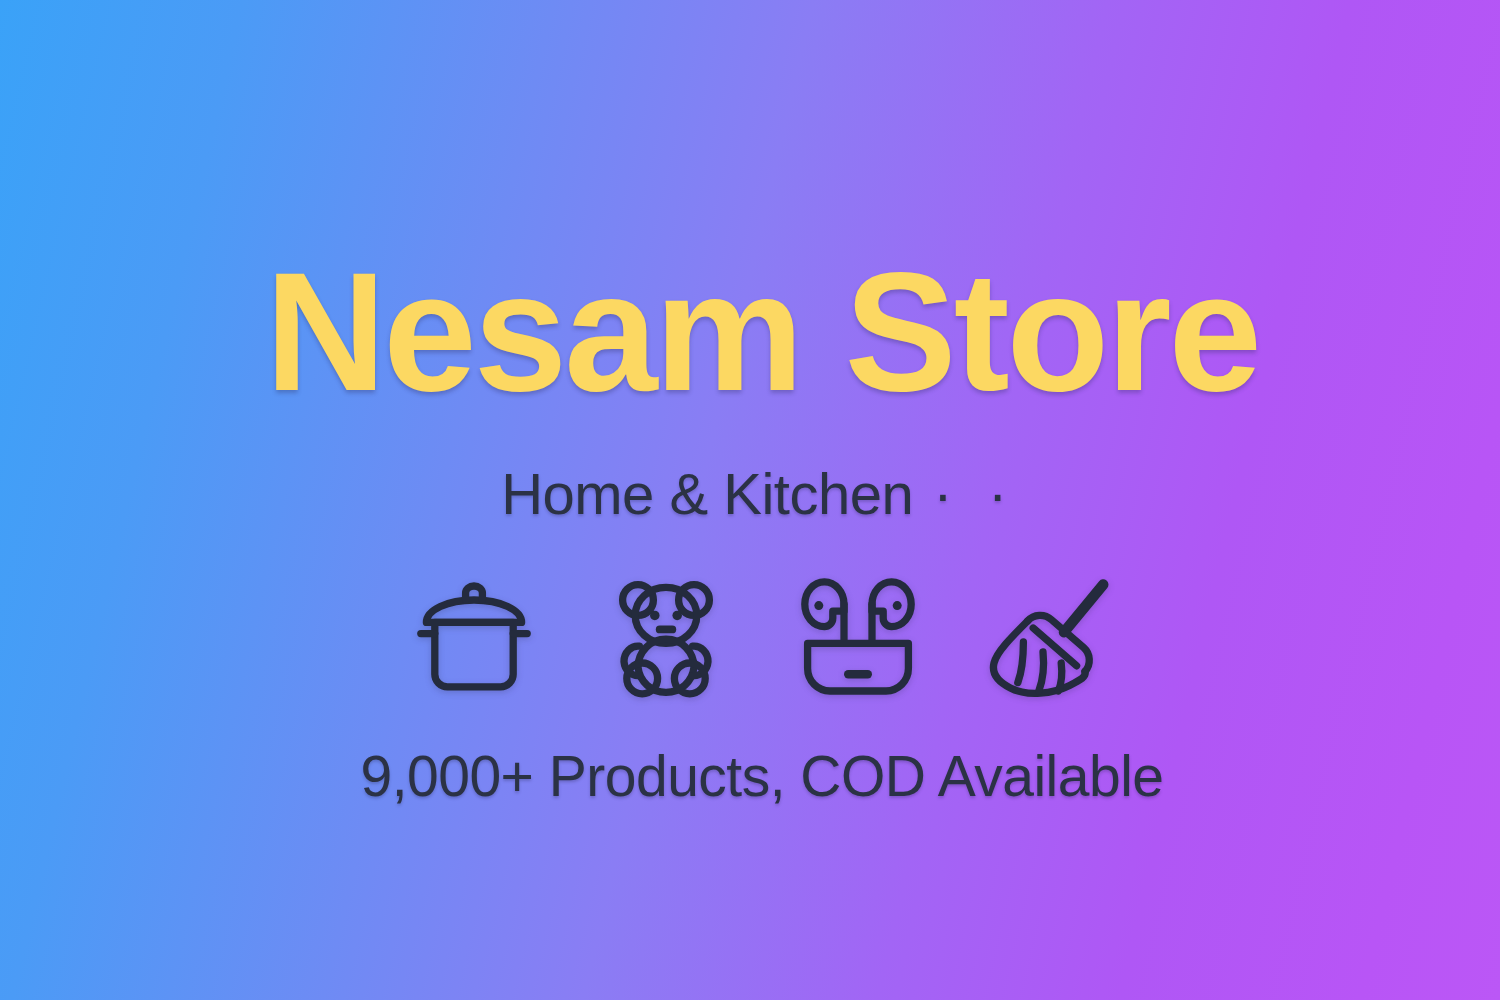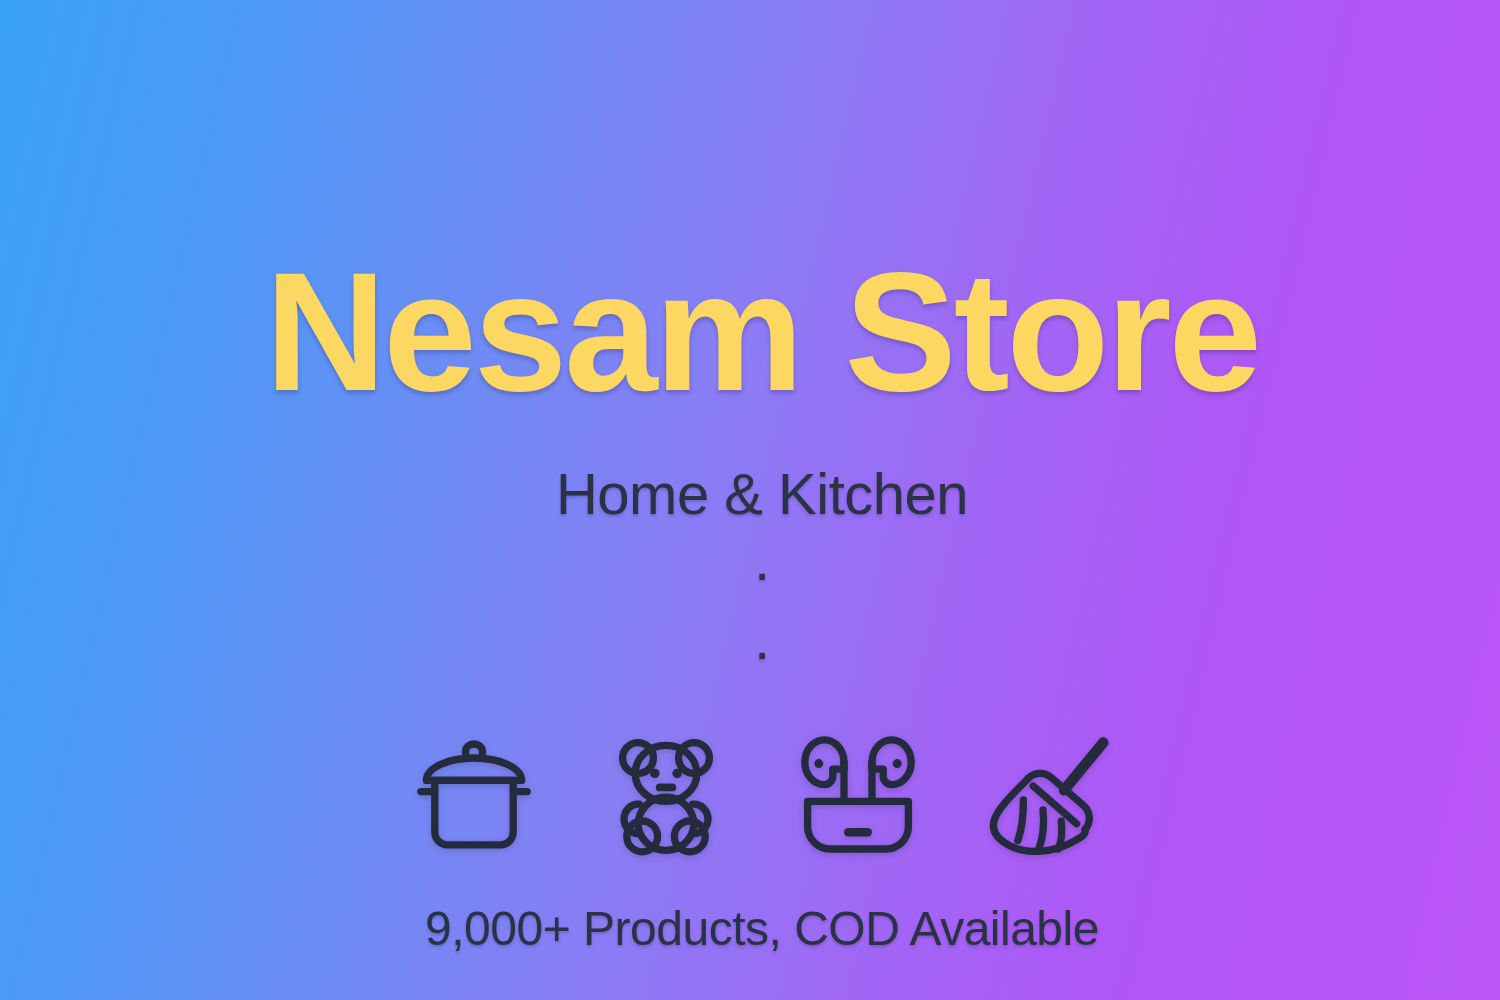"Home & Kitchen" #subtitle { flex-direction: column -> none; gap: 12px -> 4px }
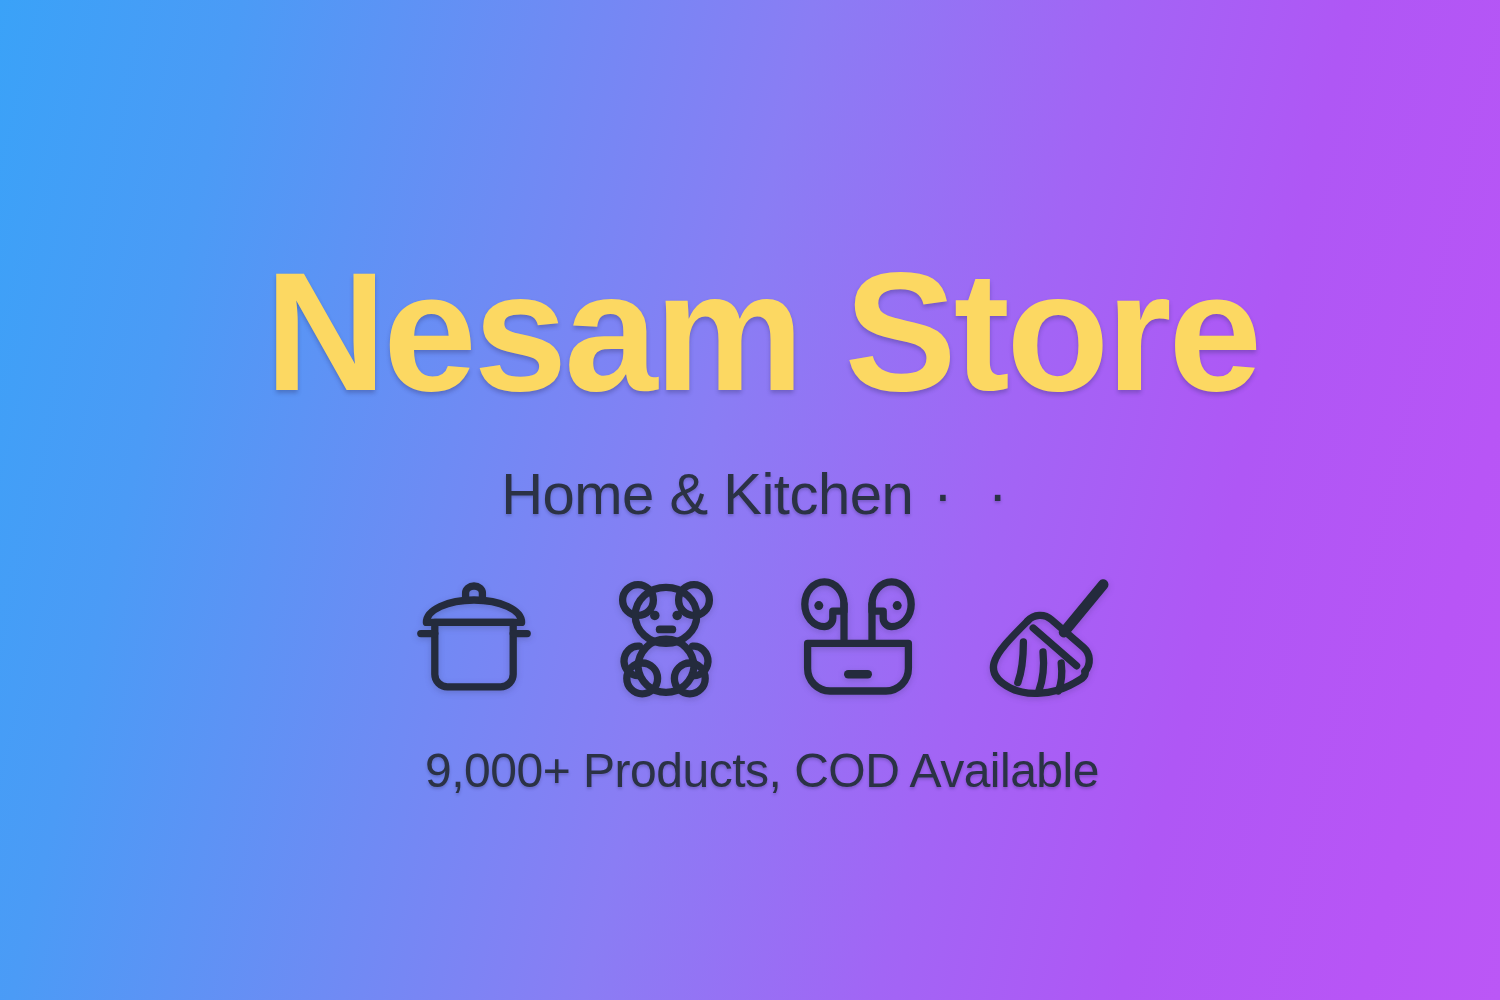"9,000+ Products, COD Available" #footer-text { font-size: 48px -> 57px }
